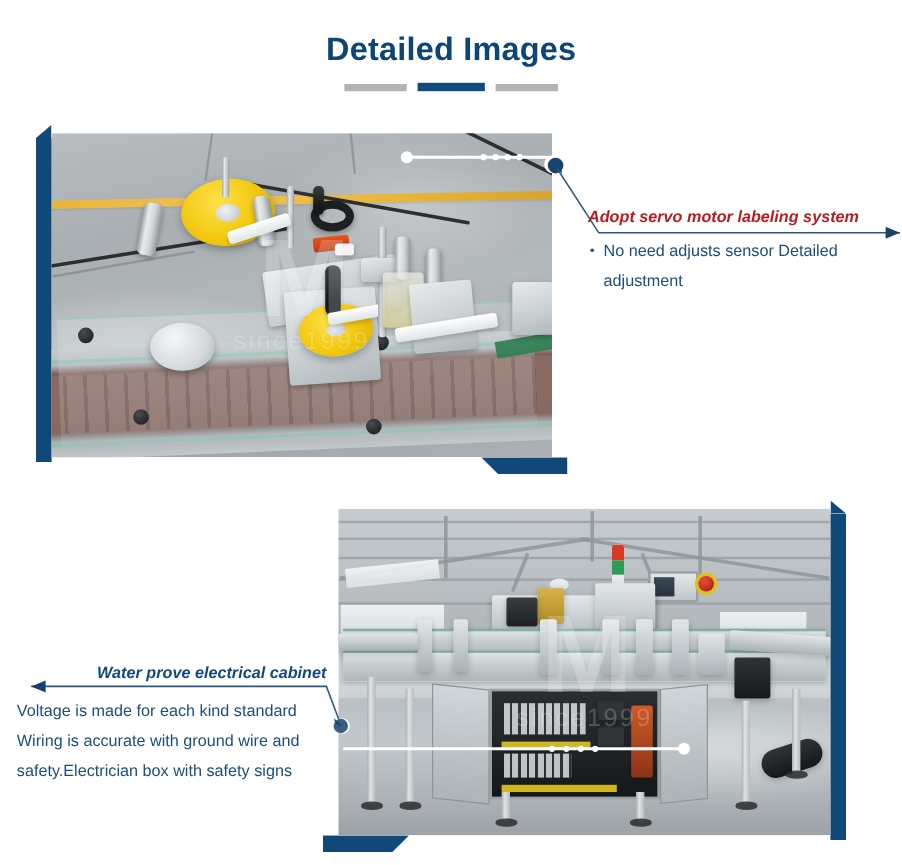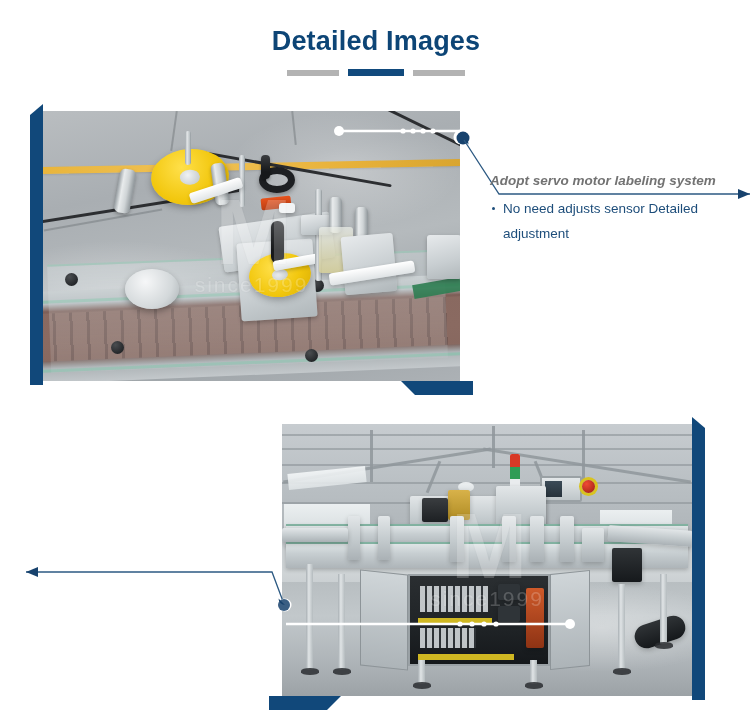"Adopt servo motor labeling system" .callout-1 .co-title { color: #737373 -> #b91c1c }
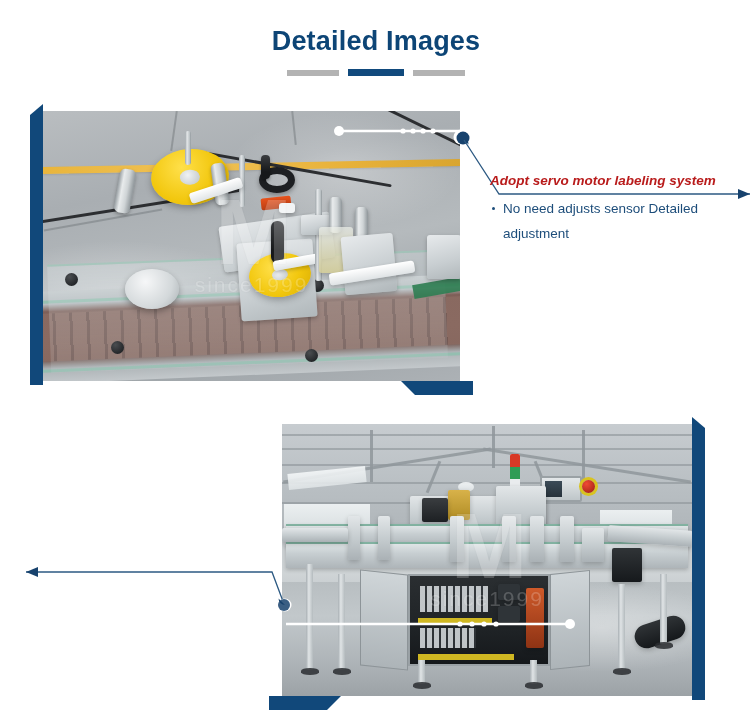"Water prove electrical cabinet" div.callout-2 { html: none -> <div> <div>Water prove electrical cabinet</div> <div> <p>Voltage is made for each kind standard</p> <p>Wiring is accurate with ground wire and</p> <p>safety.Electrician box with safety signs</p> </div> </div> }
